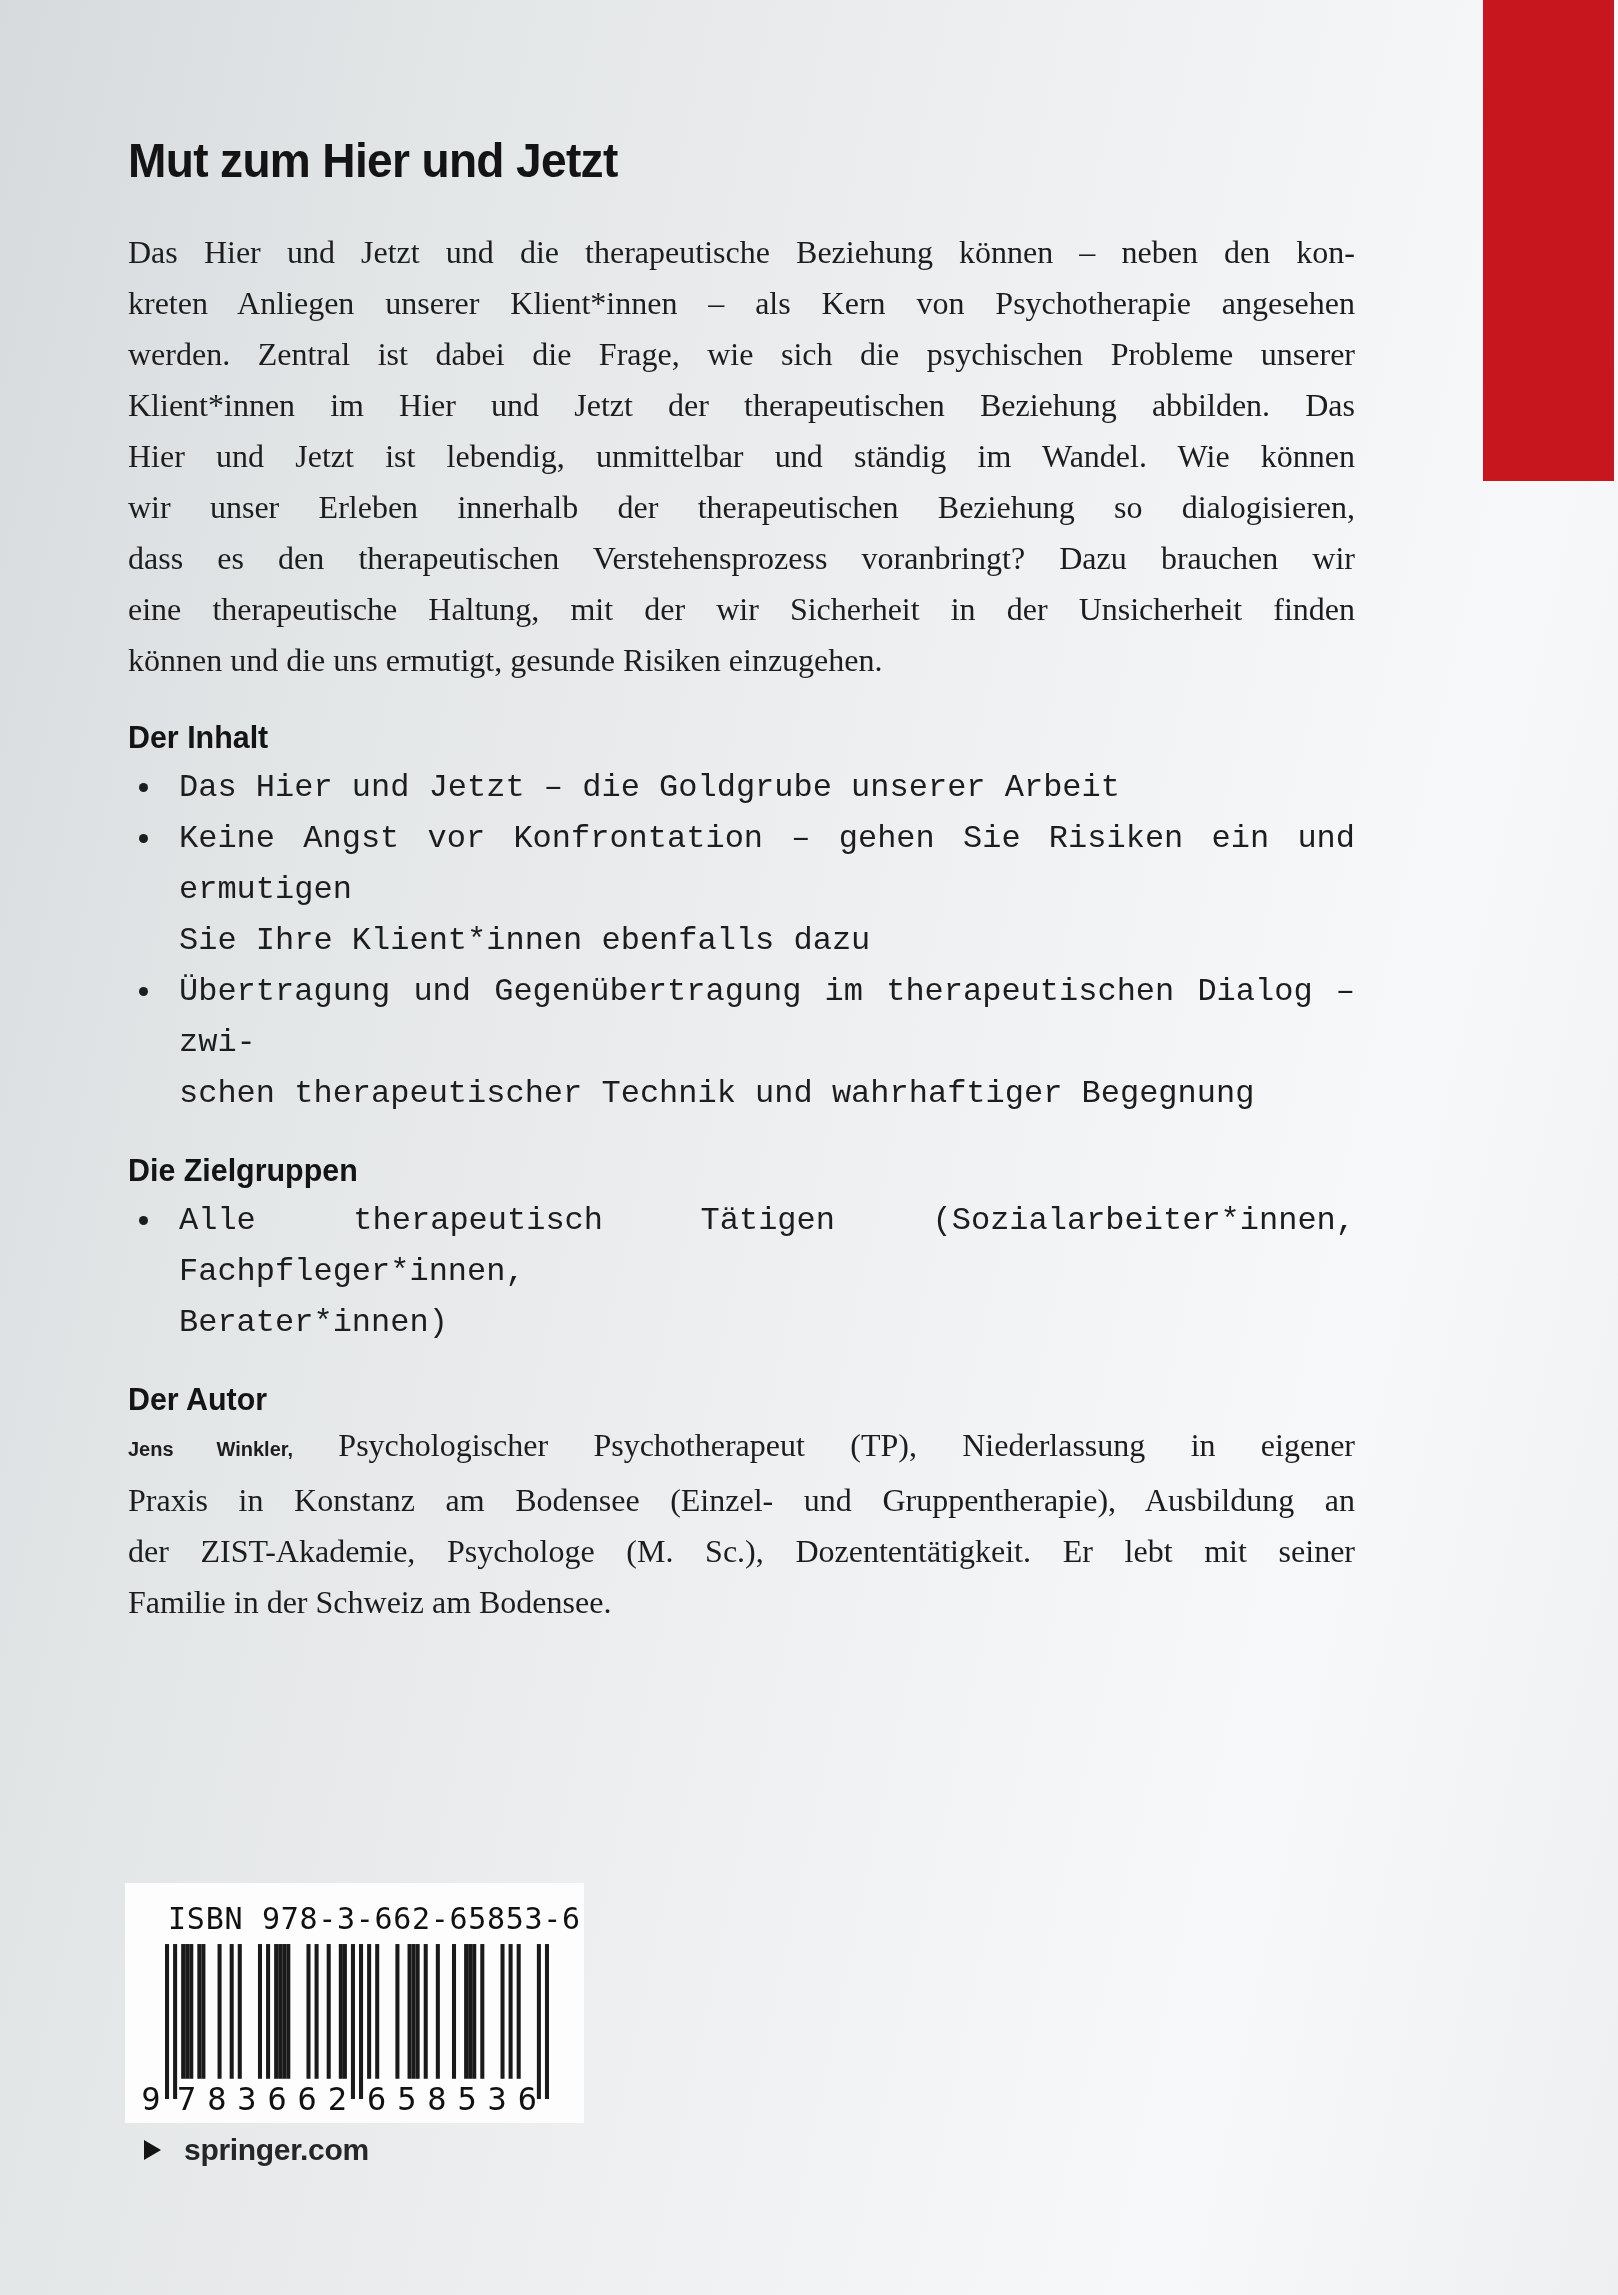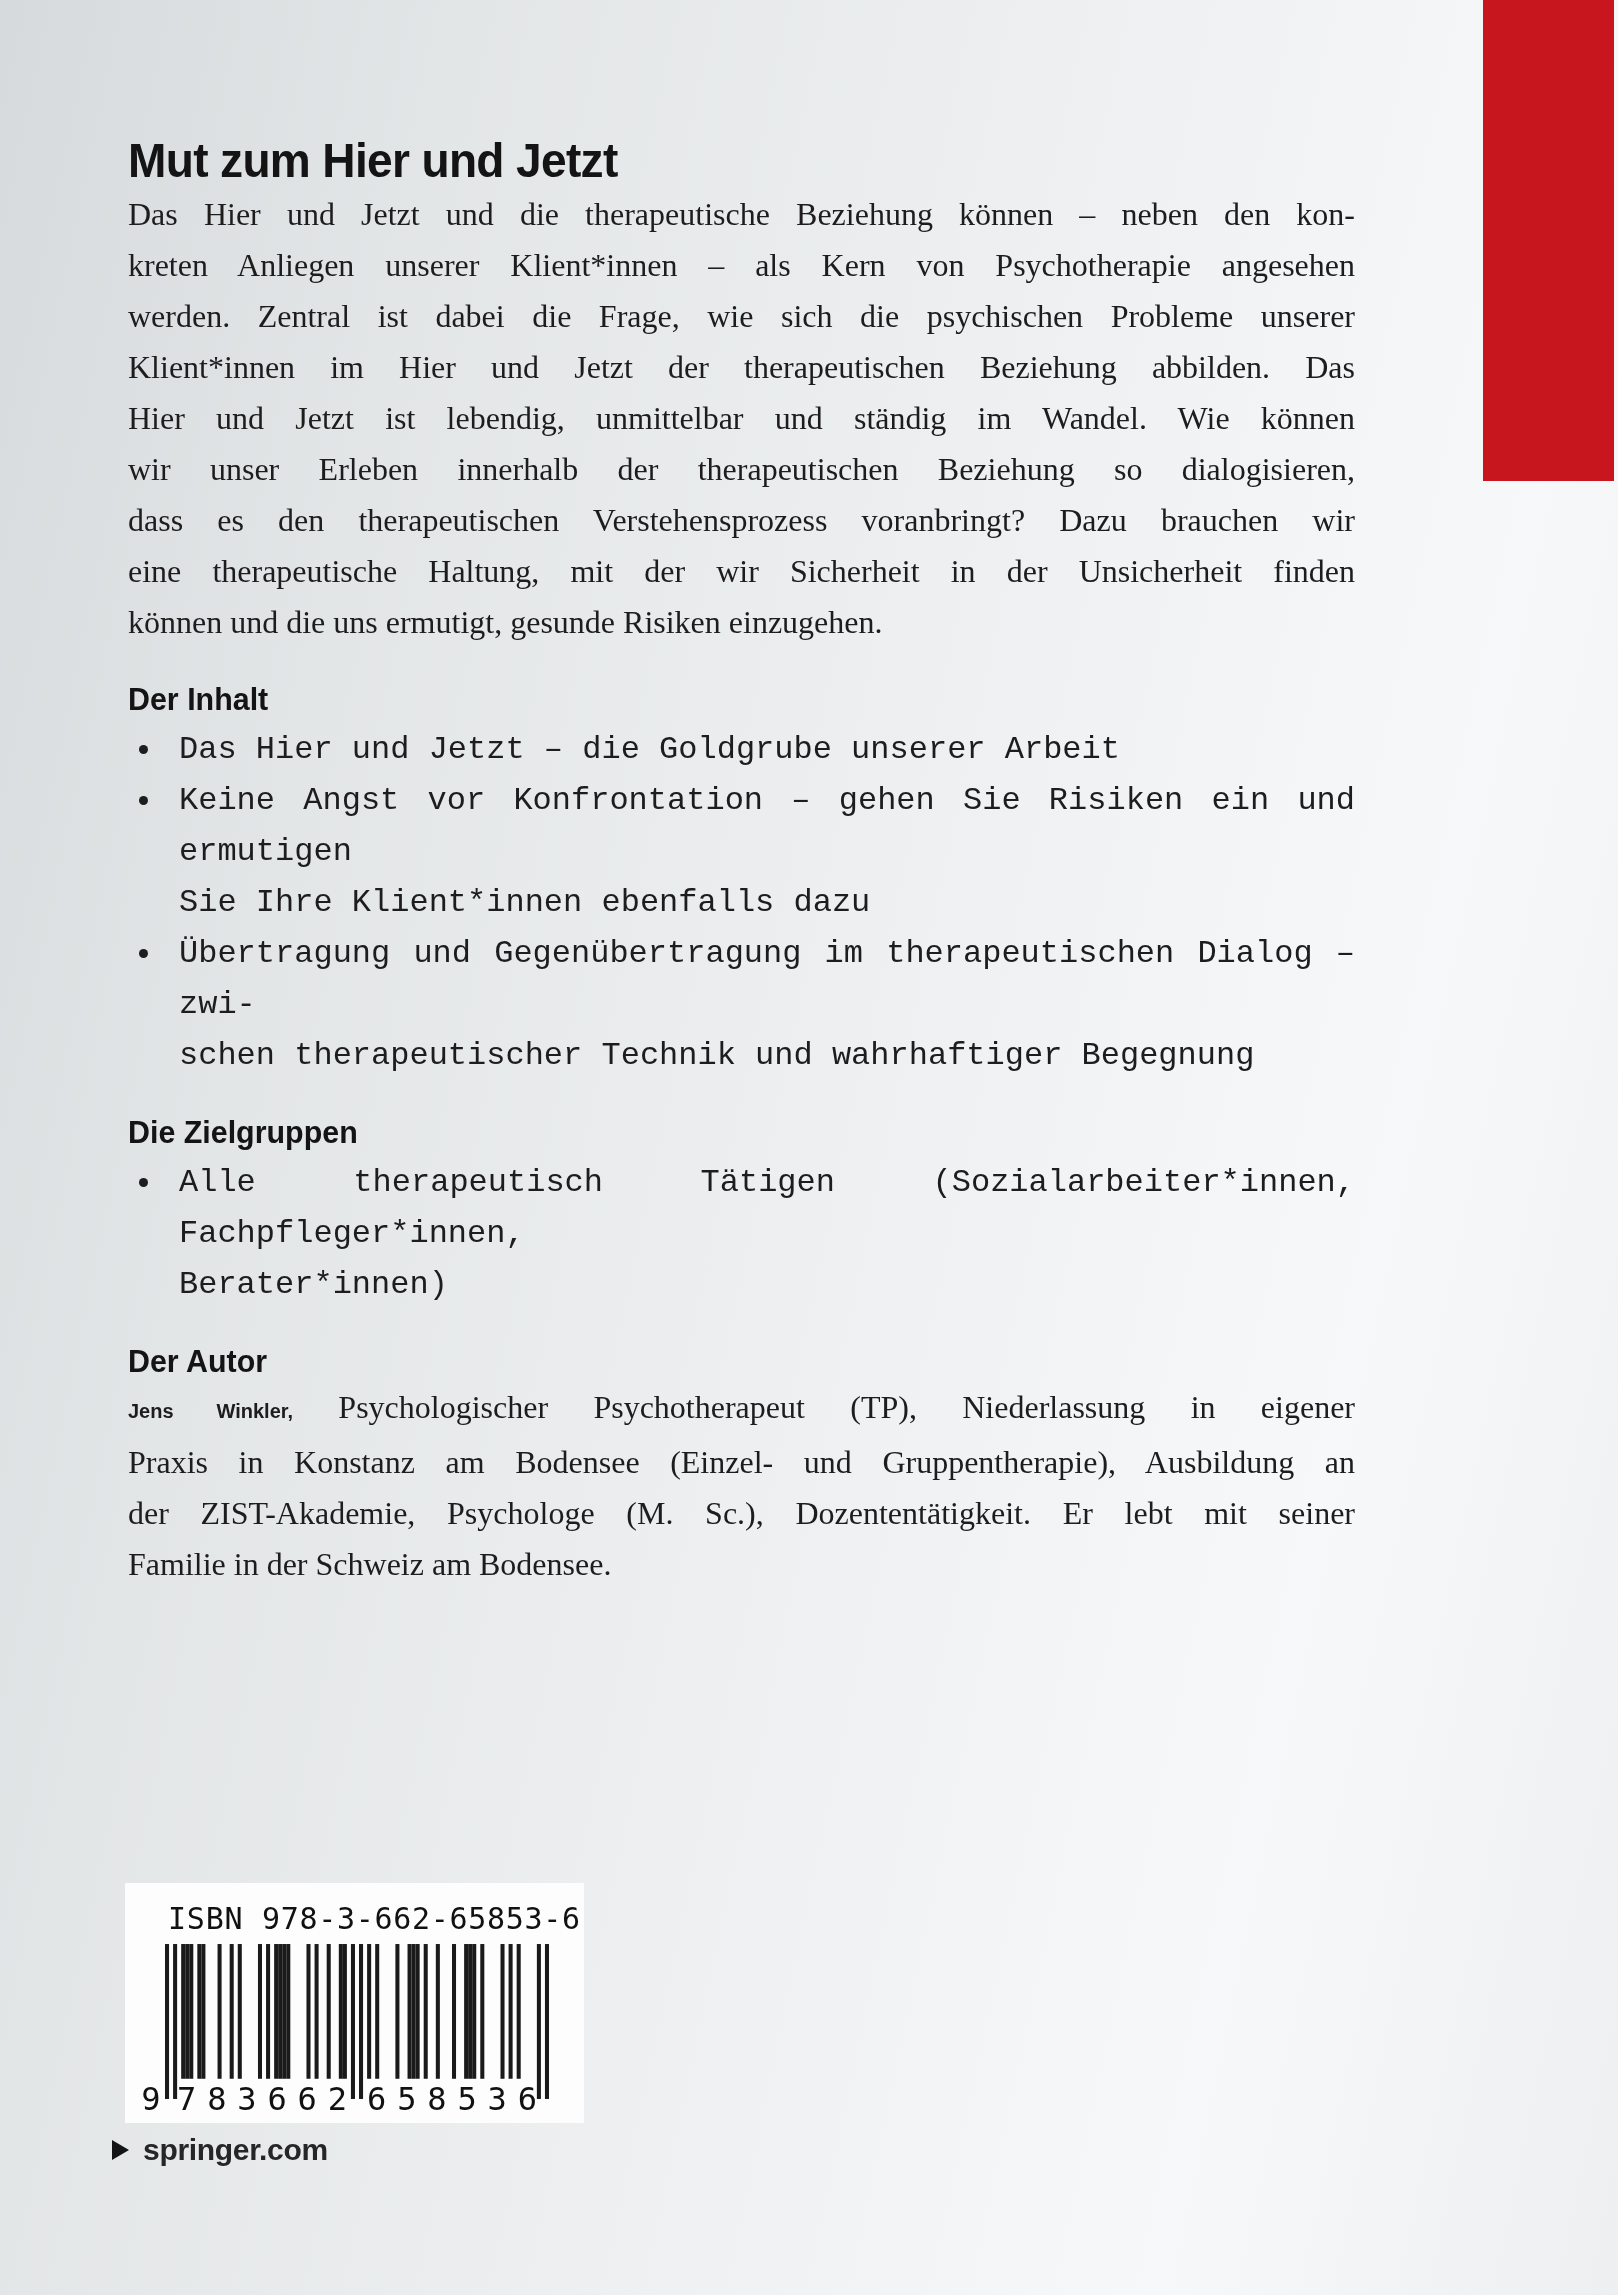"Das Hier und Jetzt und" #intro { margin-top: none -> 38px }
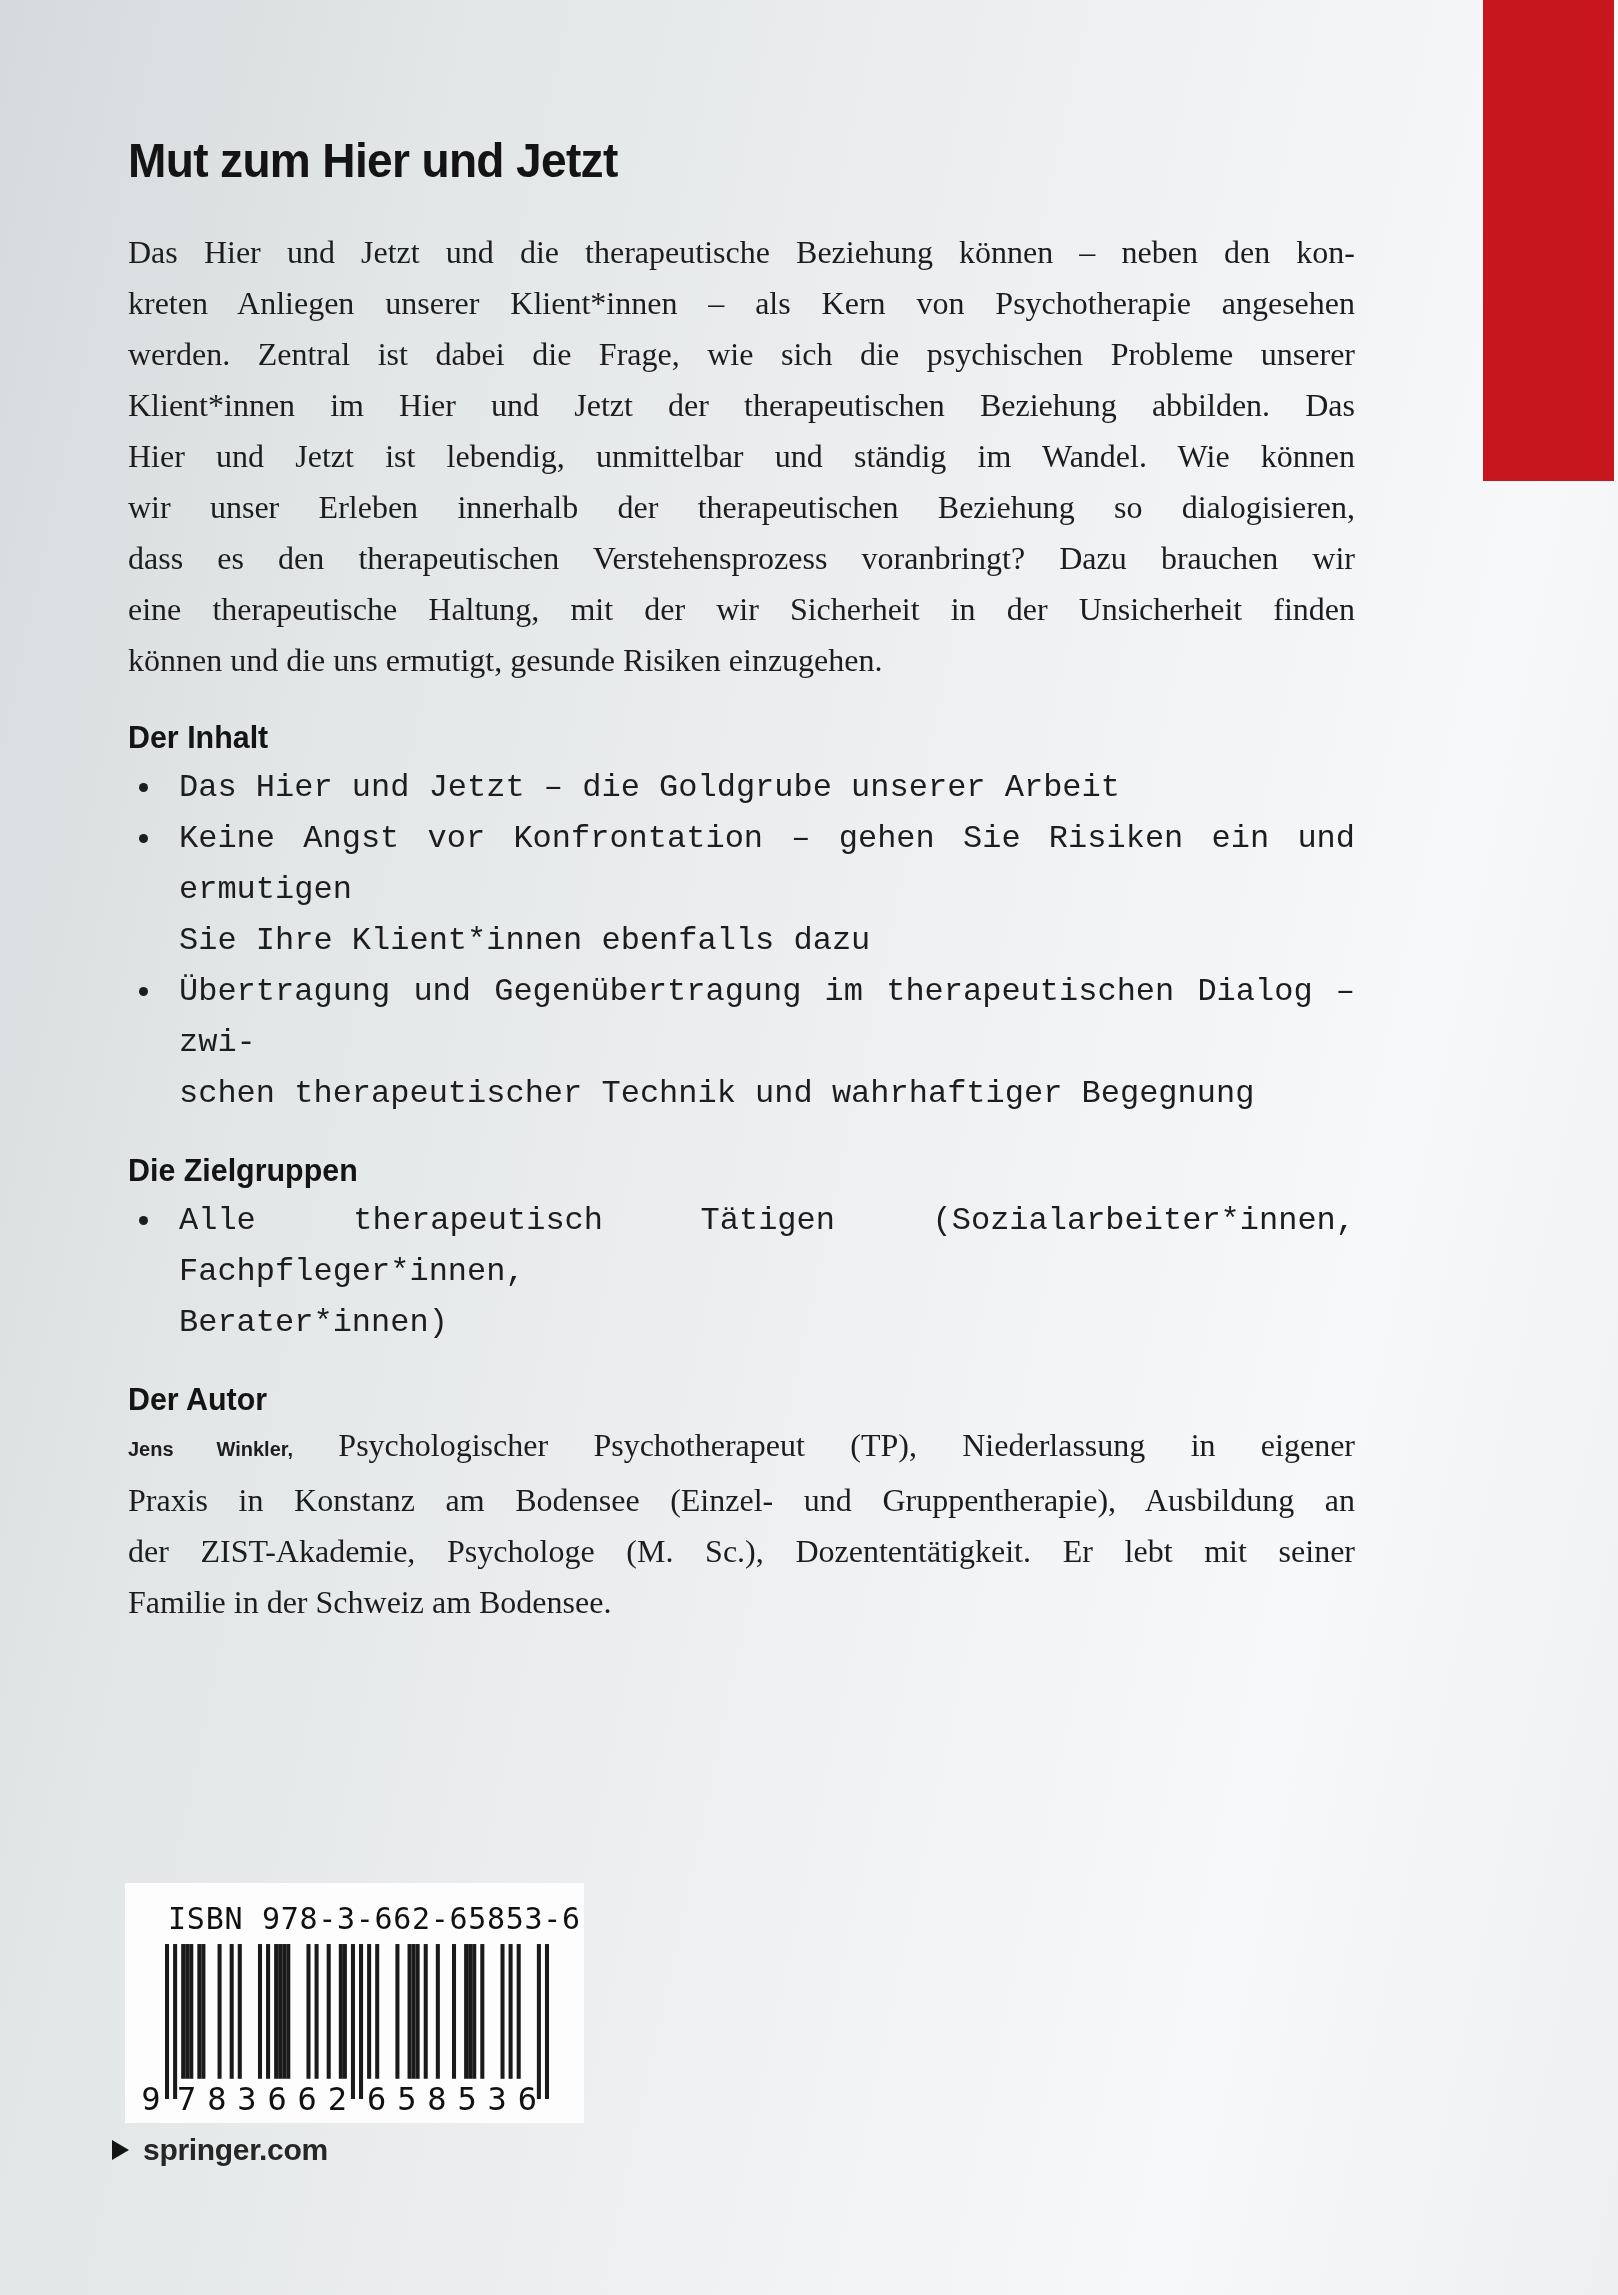"springer.com" .footer { gap: 14px -> 23px; left: 112px -> 144px }
